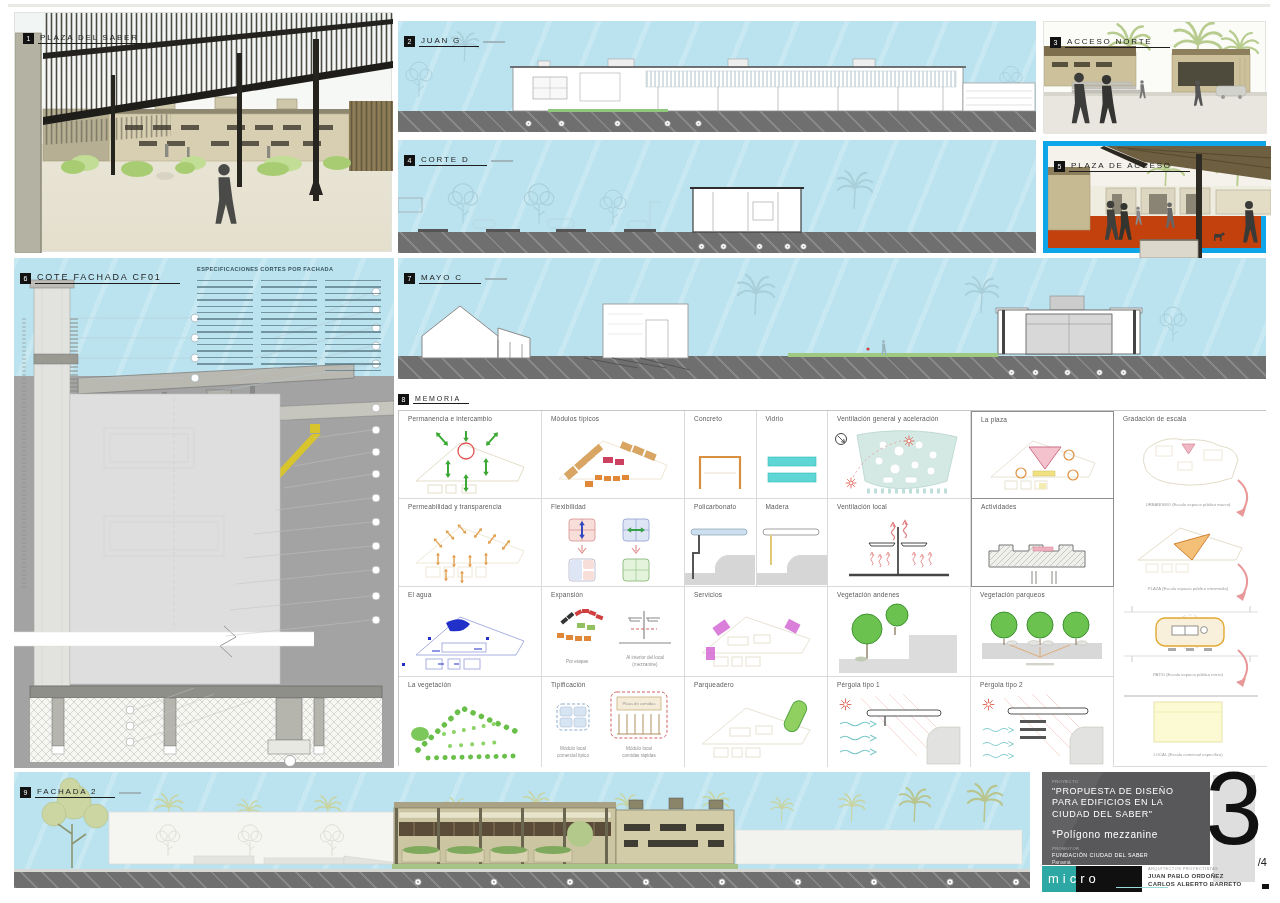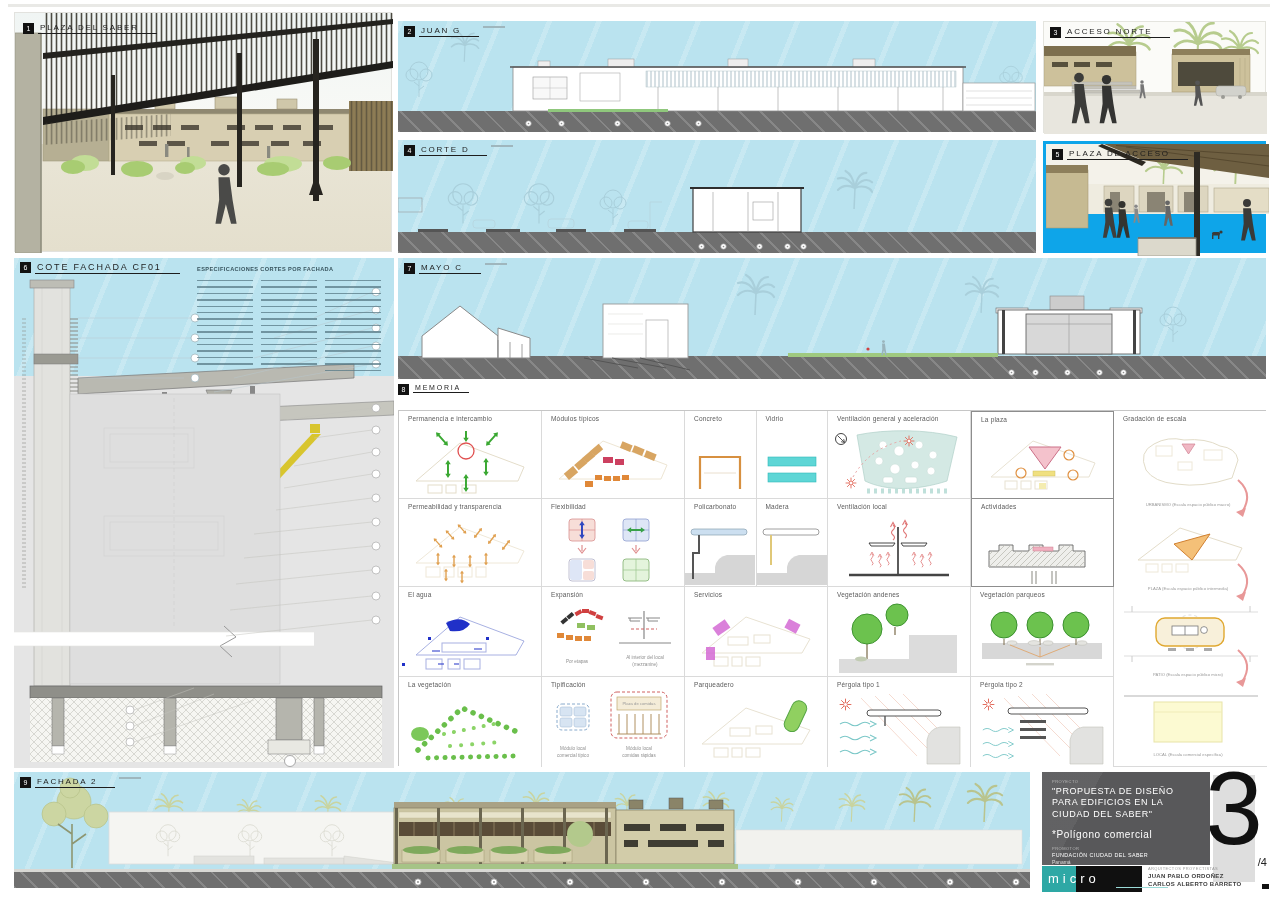"PLAZA DEL SABER" .hd { align-items: flex-start -> center; margin-top: none -> 10px }
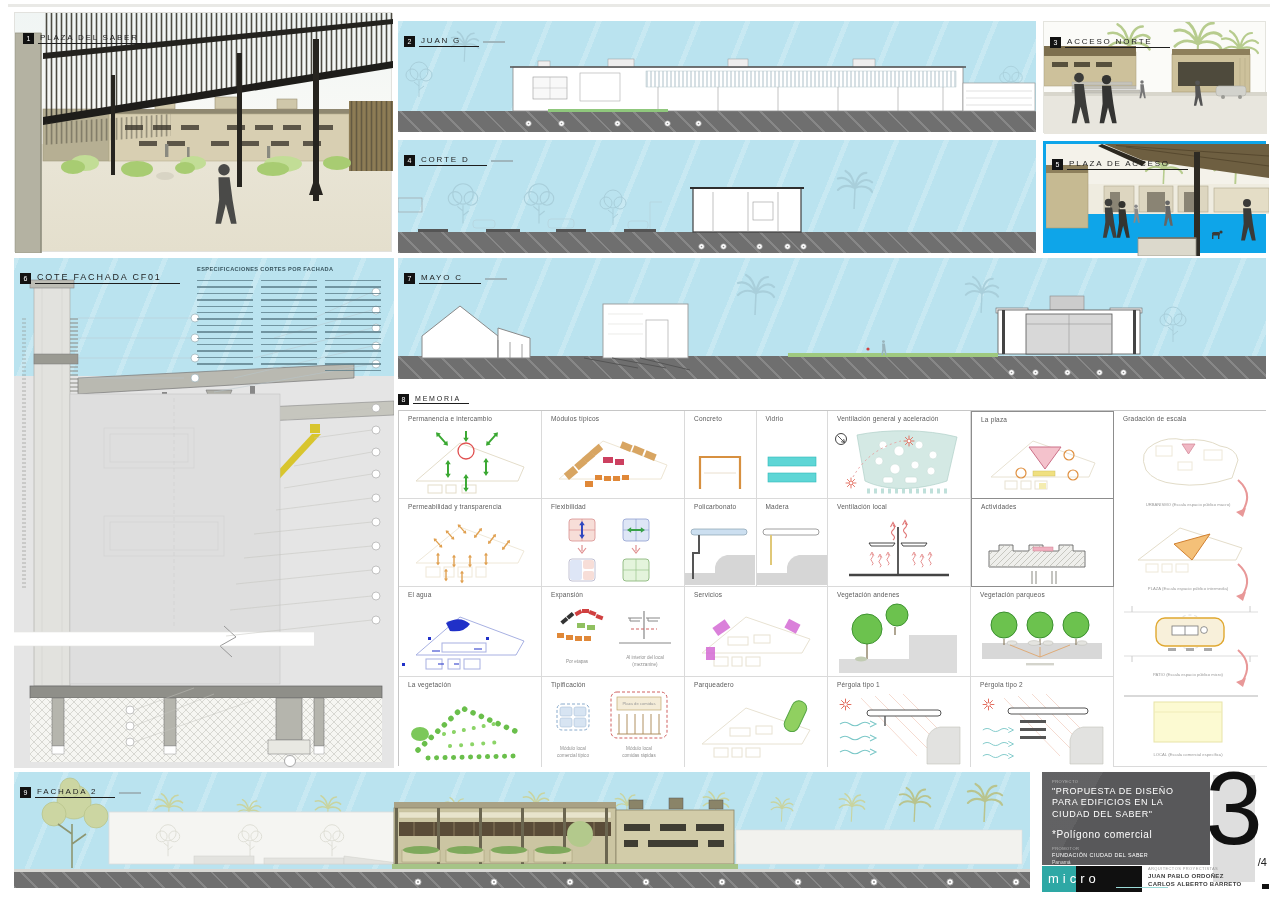"PLAZA DE ACCESO" div.panel { background: #0ea5e9 -> #c2410c; border: 3px solid #0ea5e9 -> 5px solid #0ea5e9 }
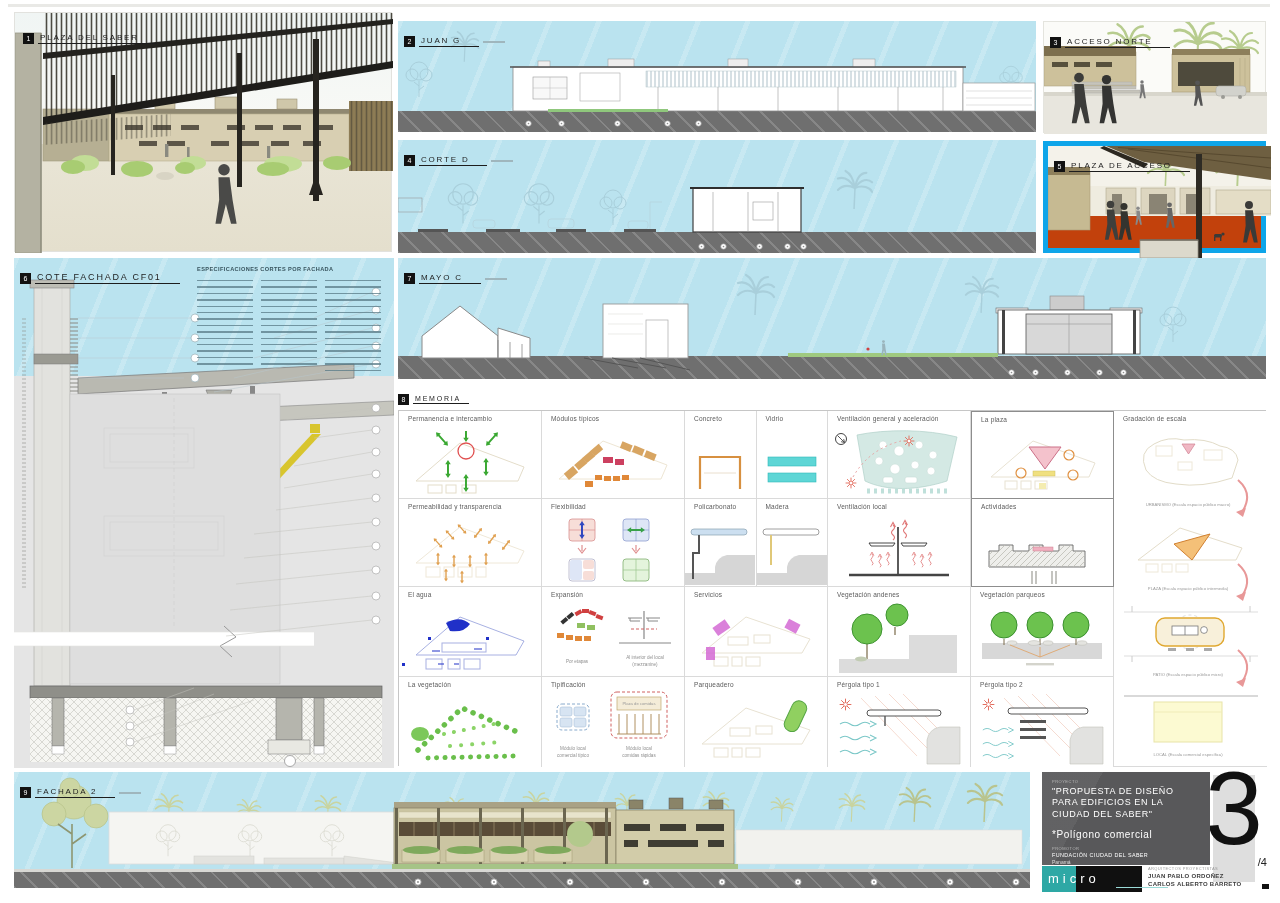"COTE FACHADA CF01" div.panel { background: #e5e5e5 -> #a3a3a3 }
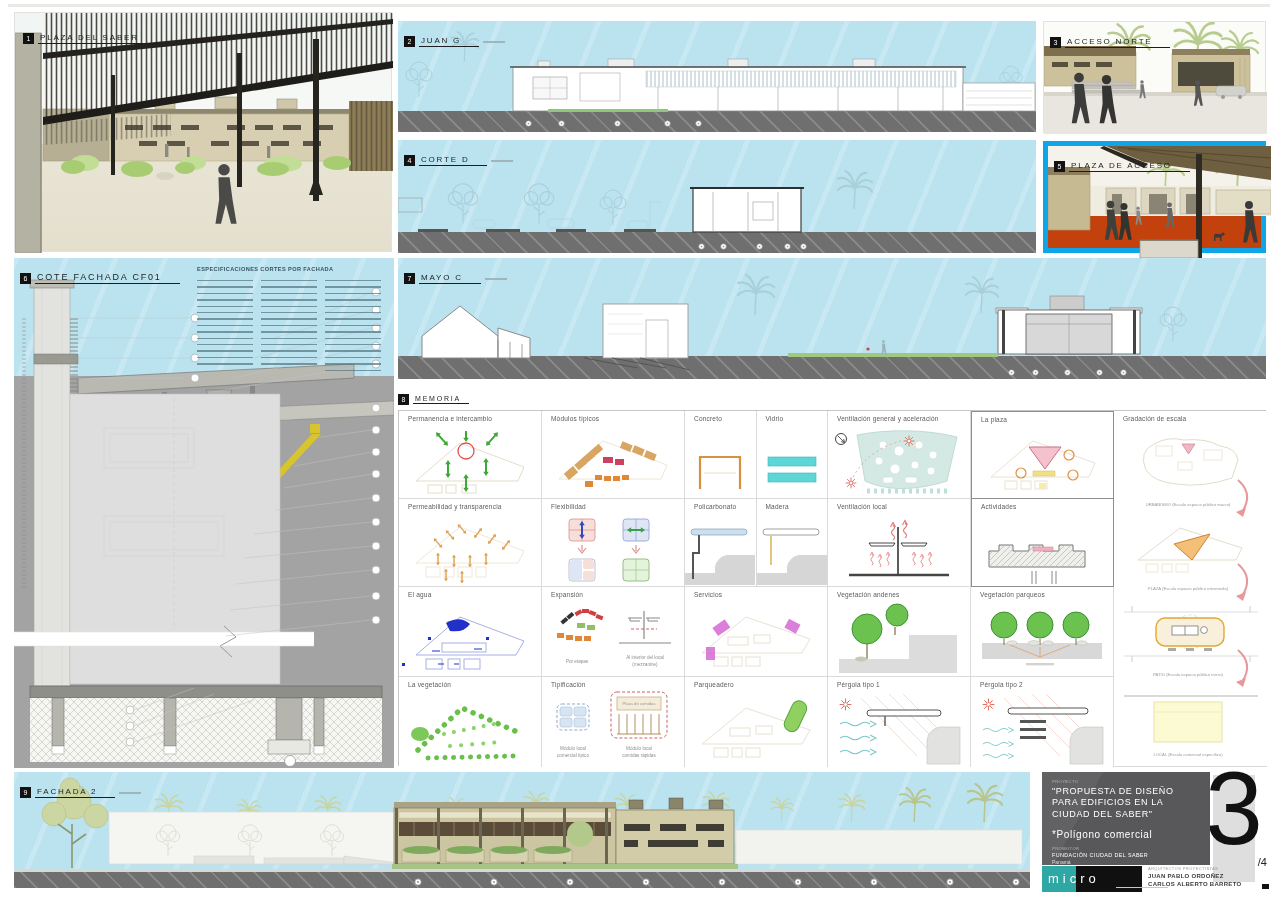"*Polígono comercial" div.tb-sub { text: comercial -> mezzanine }
